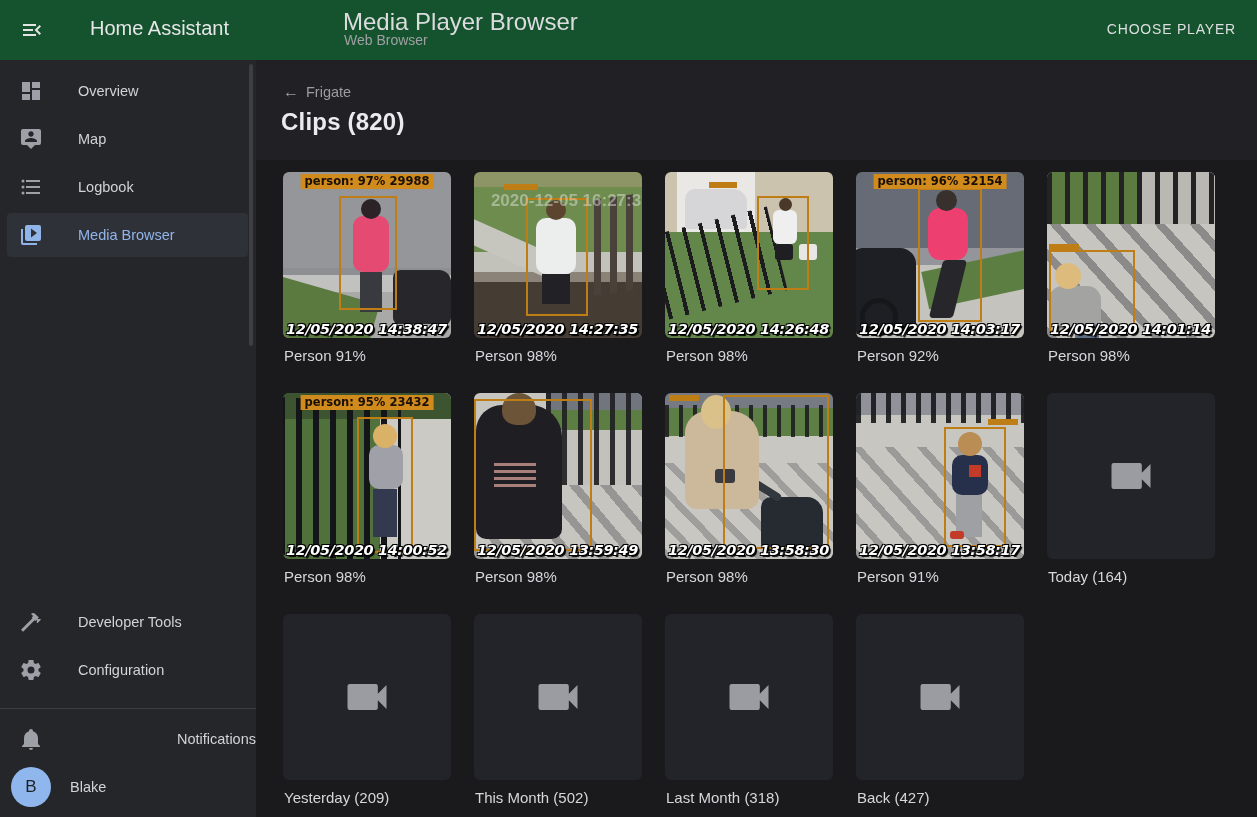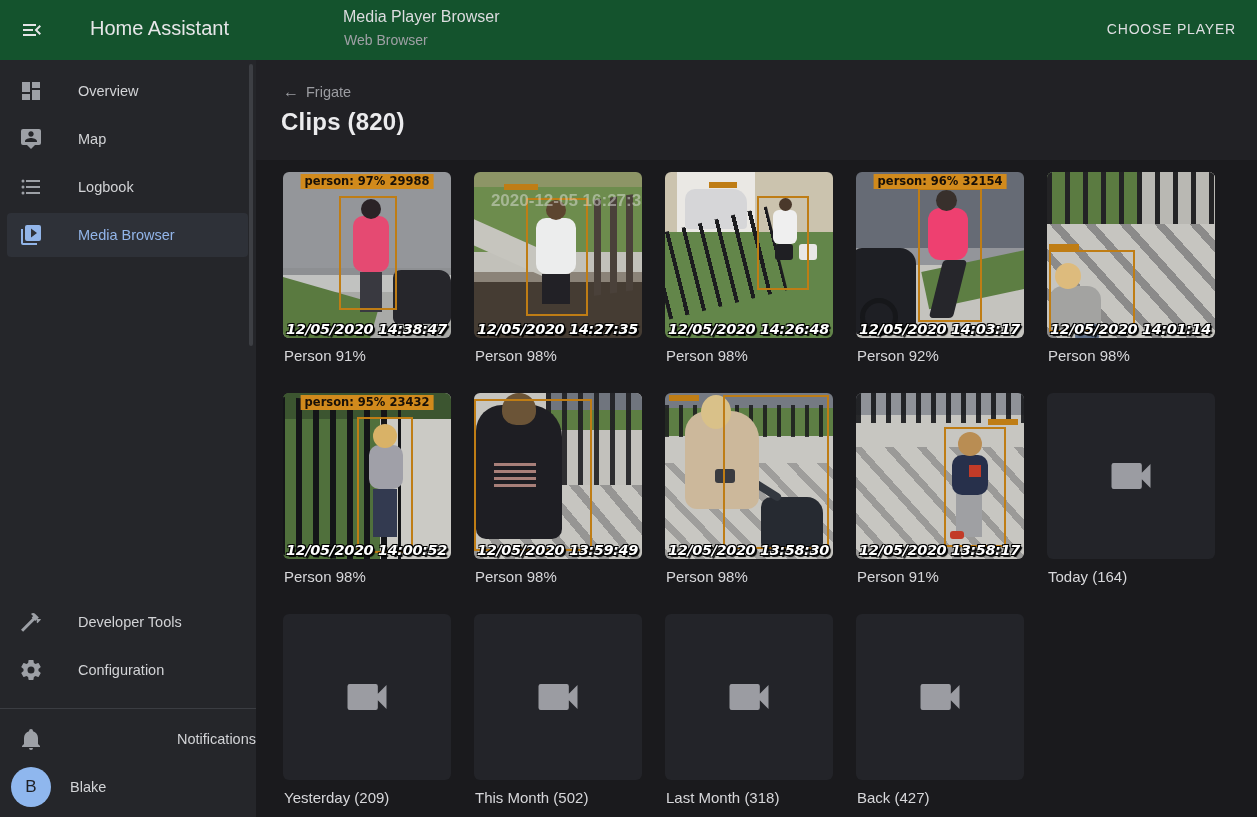"Media Player Browser" .mp-title { font-size: 16px -> 24px }
